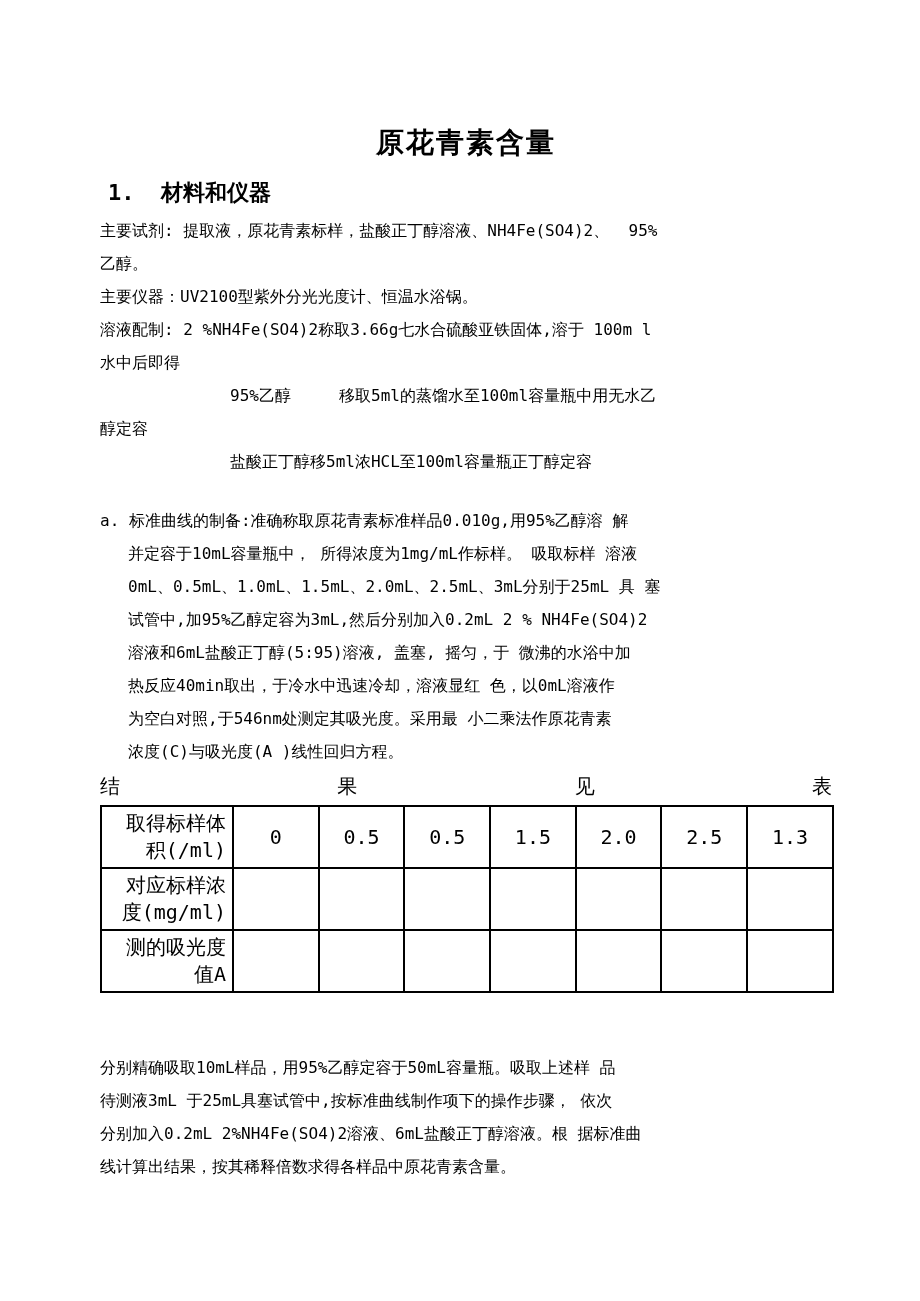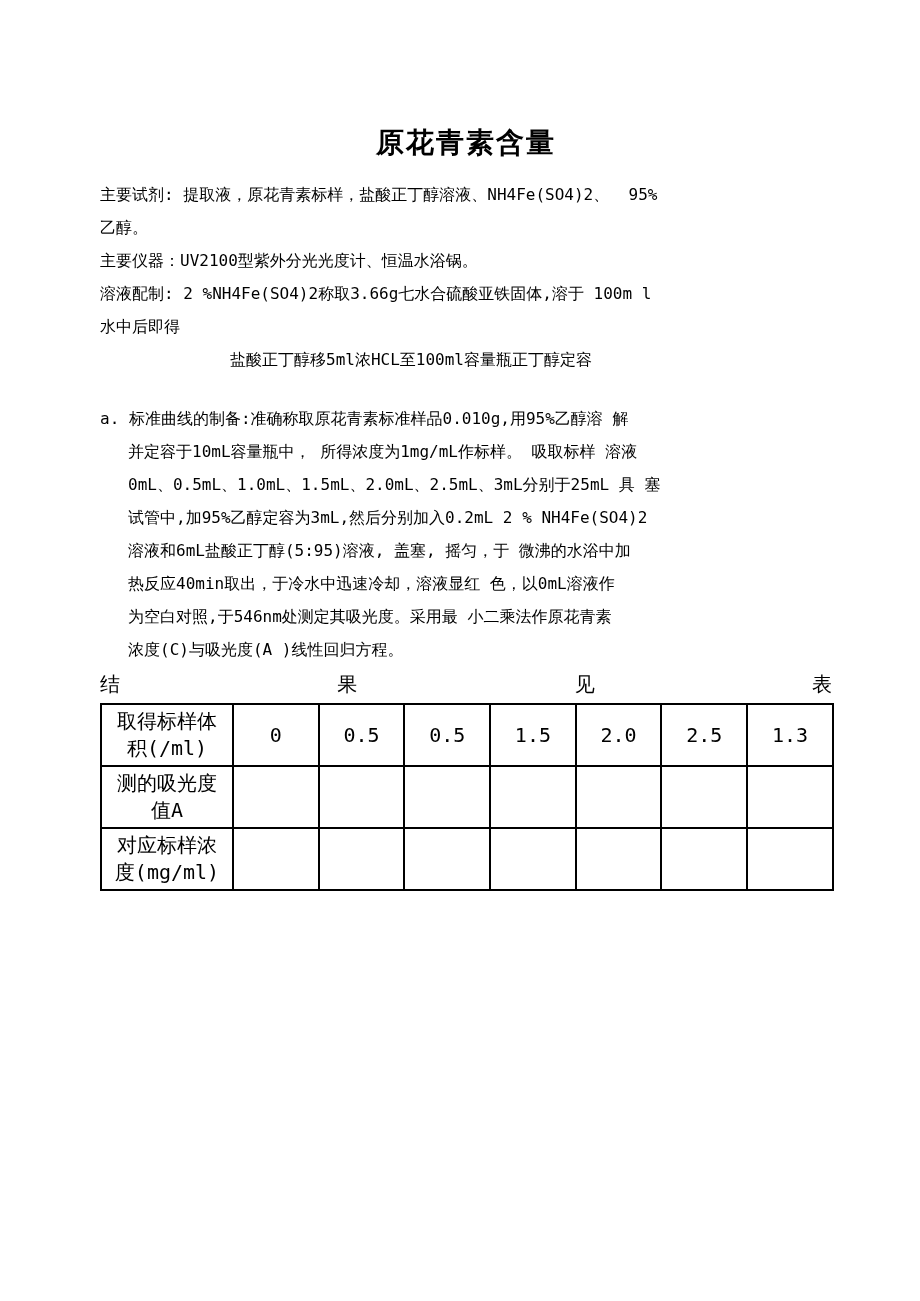"1. 材料和仪器" div.sec-heading { html: none -> <div>1. 材料和仪器</div> }
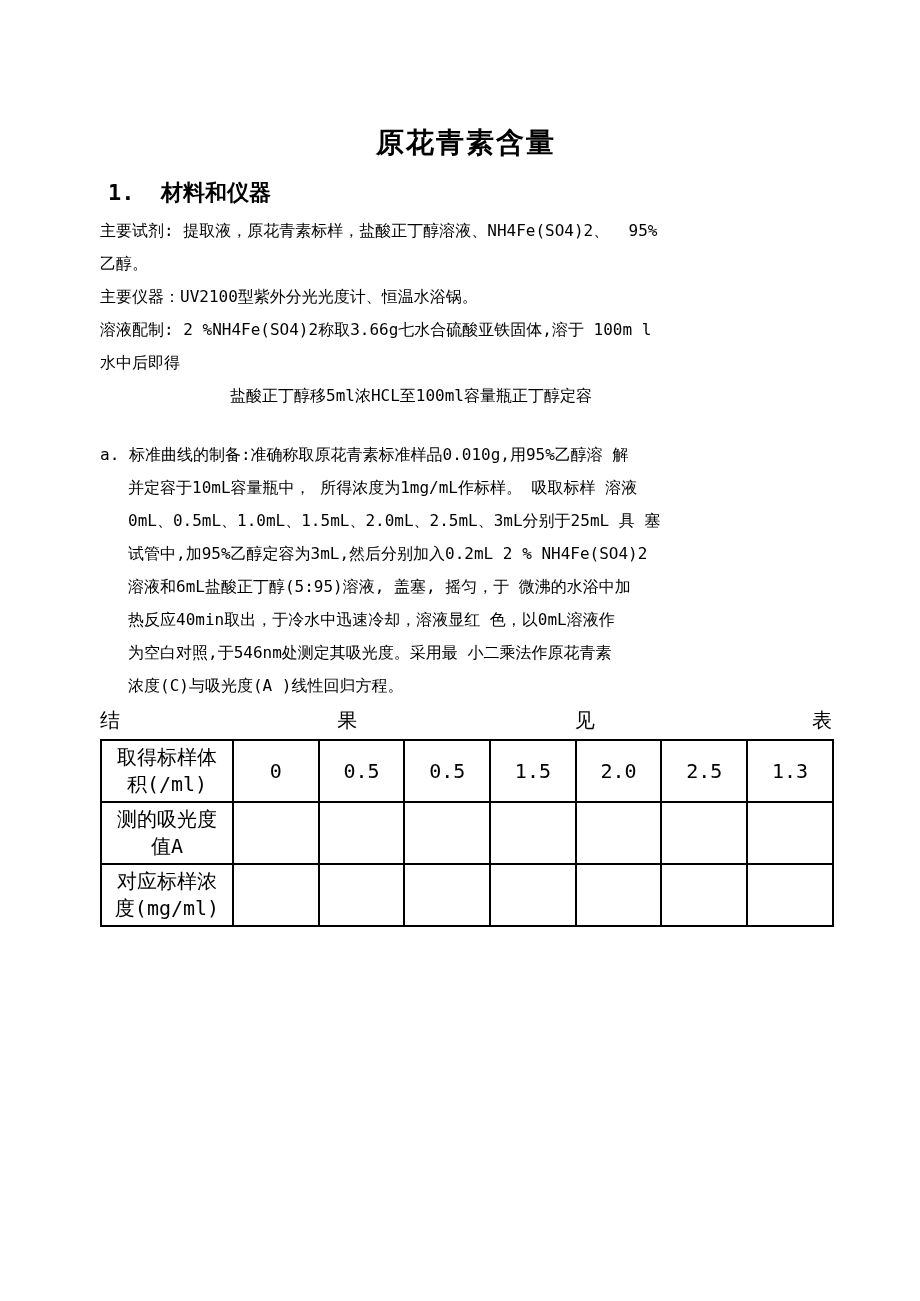"95%乙醇 移取5ml的蒸馏水至100ml容量瓶中用无水乙" p.para { html: none -> <p>95%乙醇 移取5ml的蒸馏水至100ml容量瓶中用无水乙 醇定容</p> }
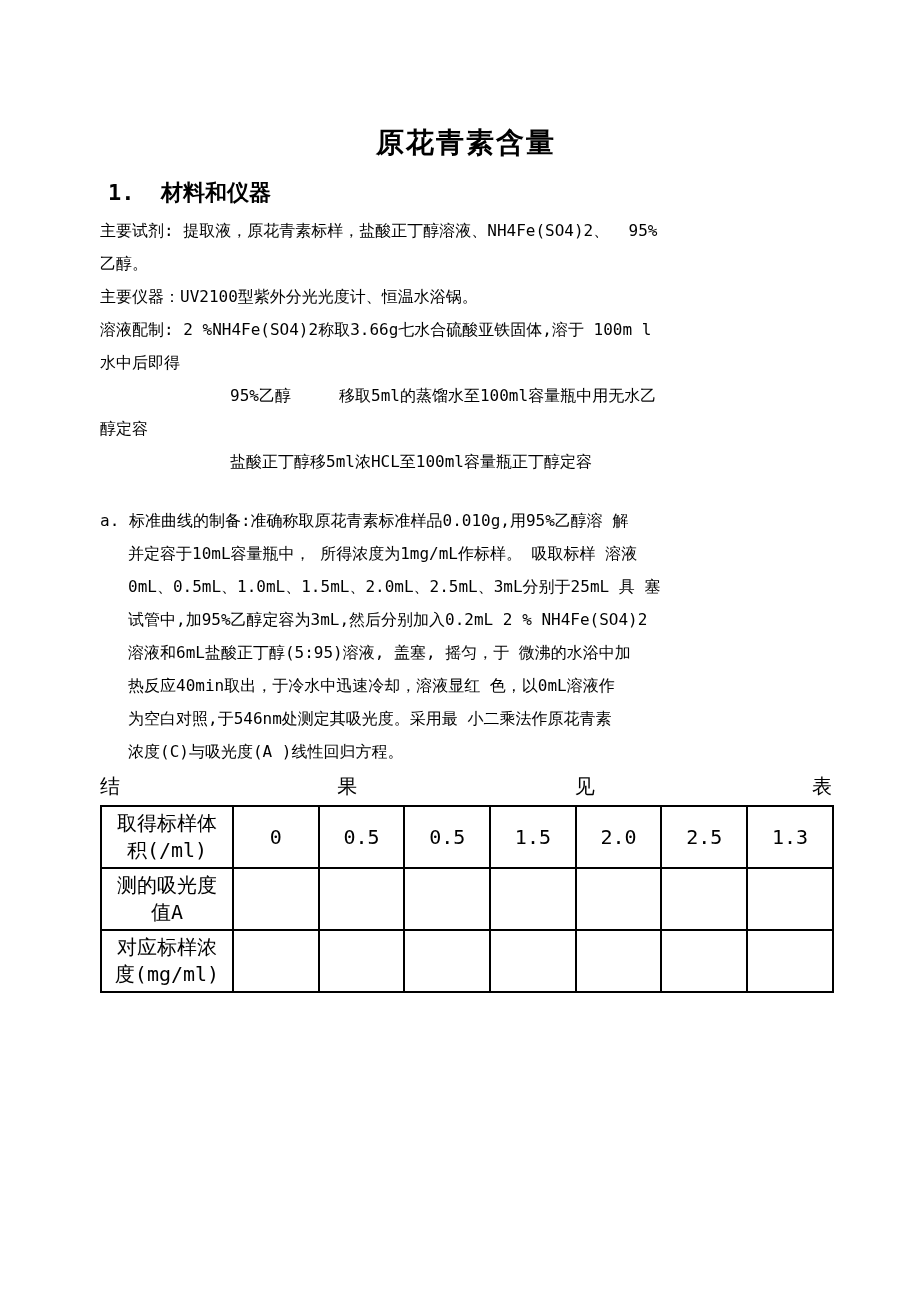"取得标样体积(/ml)" table.results td.lbl { text-align: center -> right }
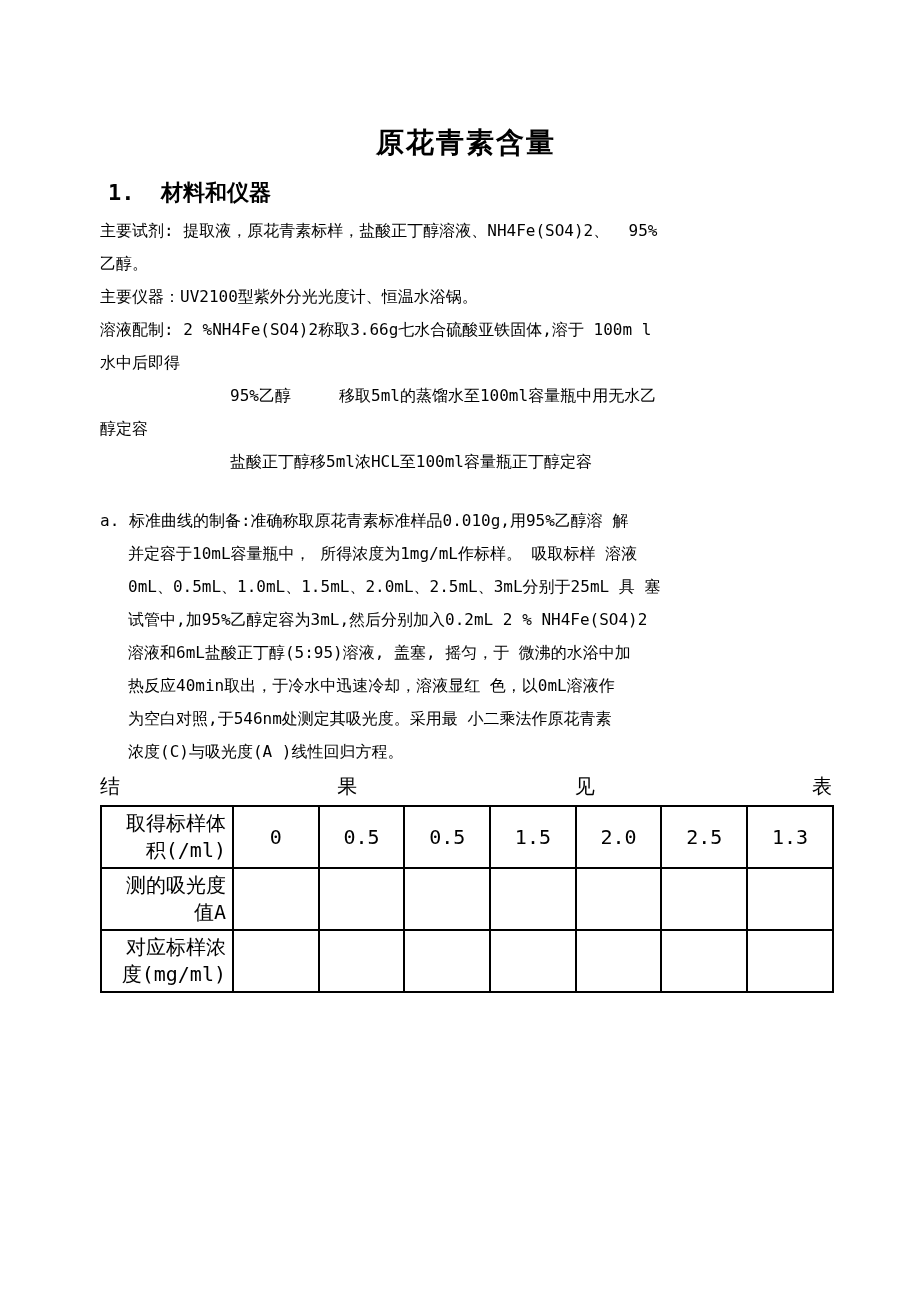"测的吸光度值A" tr.r { order: before "对应标样浓度(mg/ml)" -> after "对应标样浓度(mg/ml)" }
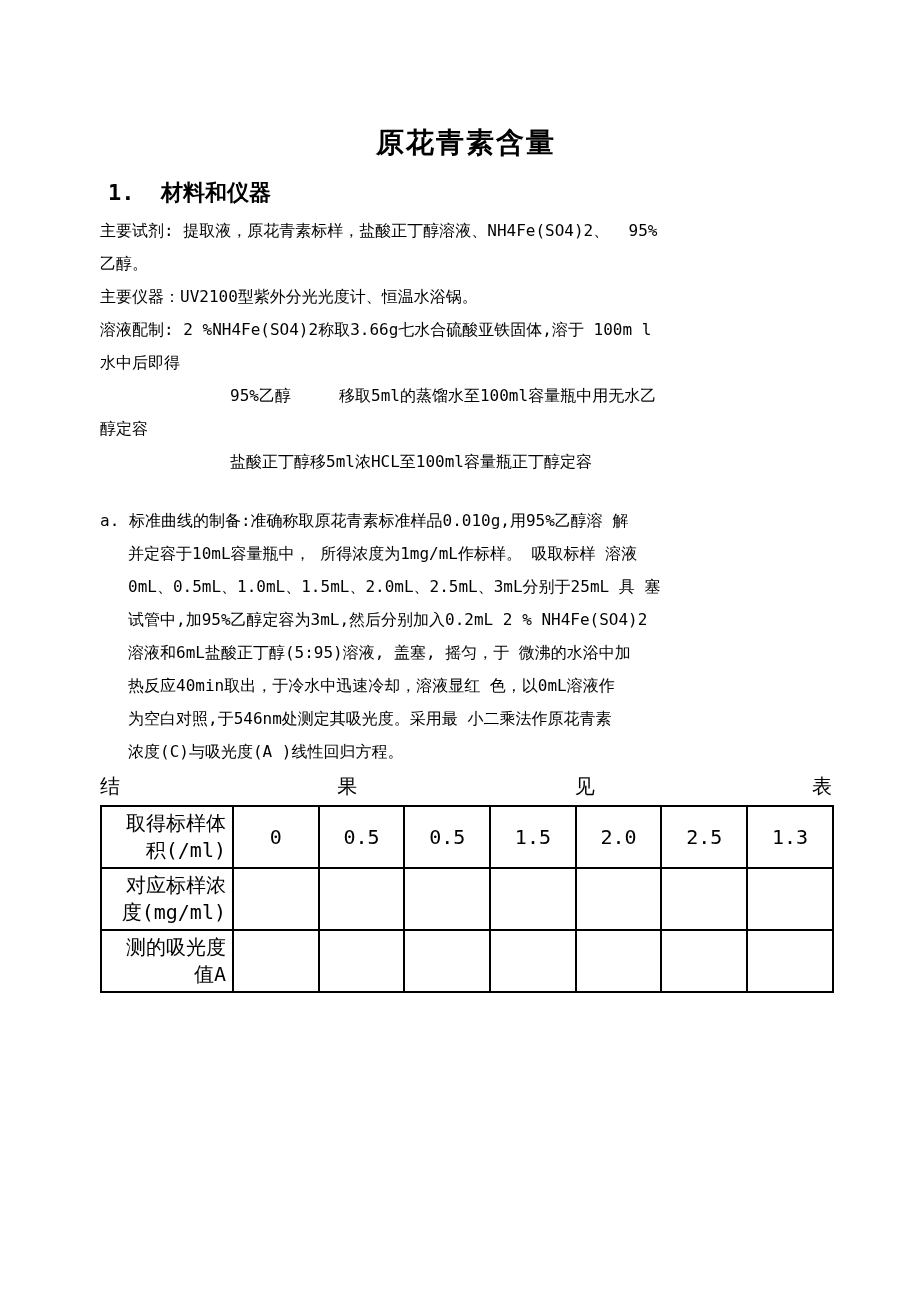"分别精确吸取10mL样品，用95%乙醇定容于50mL容量瓶。吸取上述样 品" p.para { html: none -> <p>分别精确吸取10mL样品，用95%乙醇定容于50mL容量瓶。吸取上述样 品 待测液3mL 于25mL具塞试管中,按标准曲线制作项下的操作步骤， 依次 分别加入0.2mL 2%NH4Fe(SO4)2溶液、6mL盐酸正丁醇溶液。根 据标准曲 线计算出结果，按其稀释倍数求得各样品中原花青素含量。</p> }
